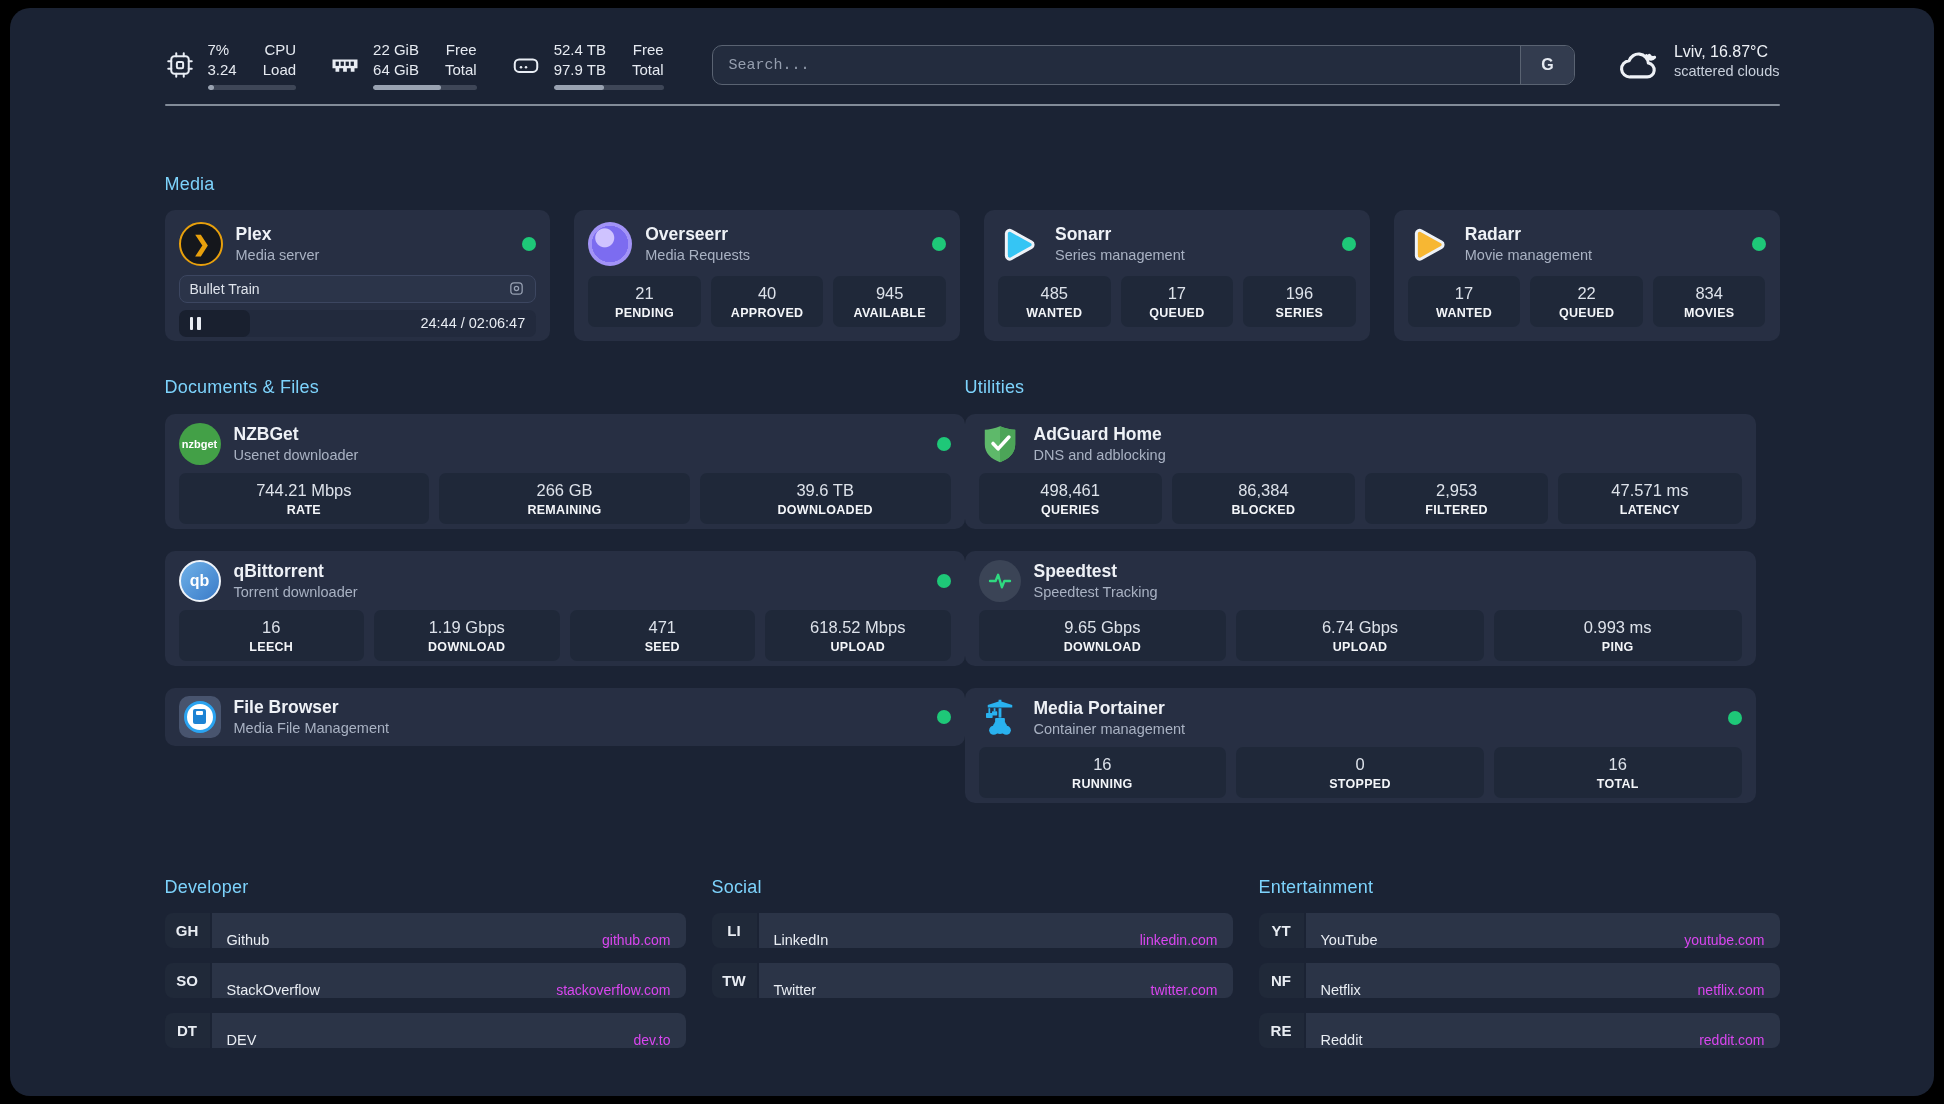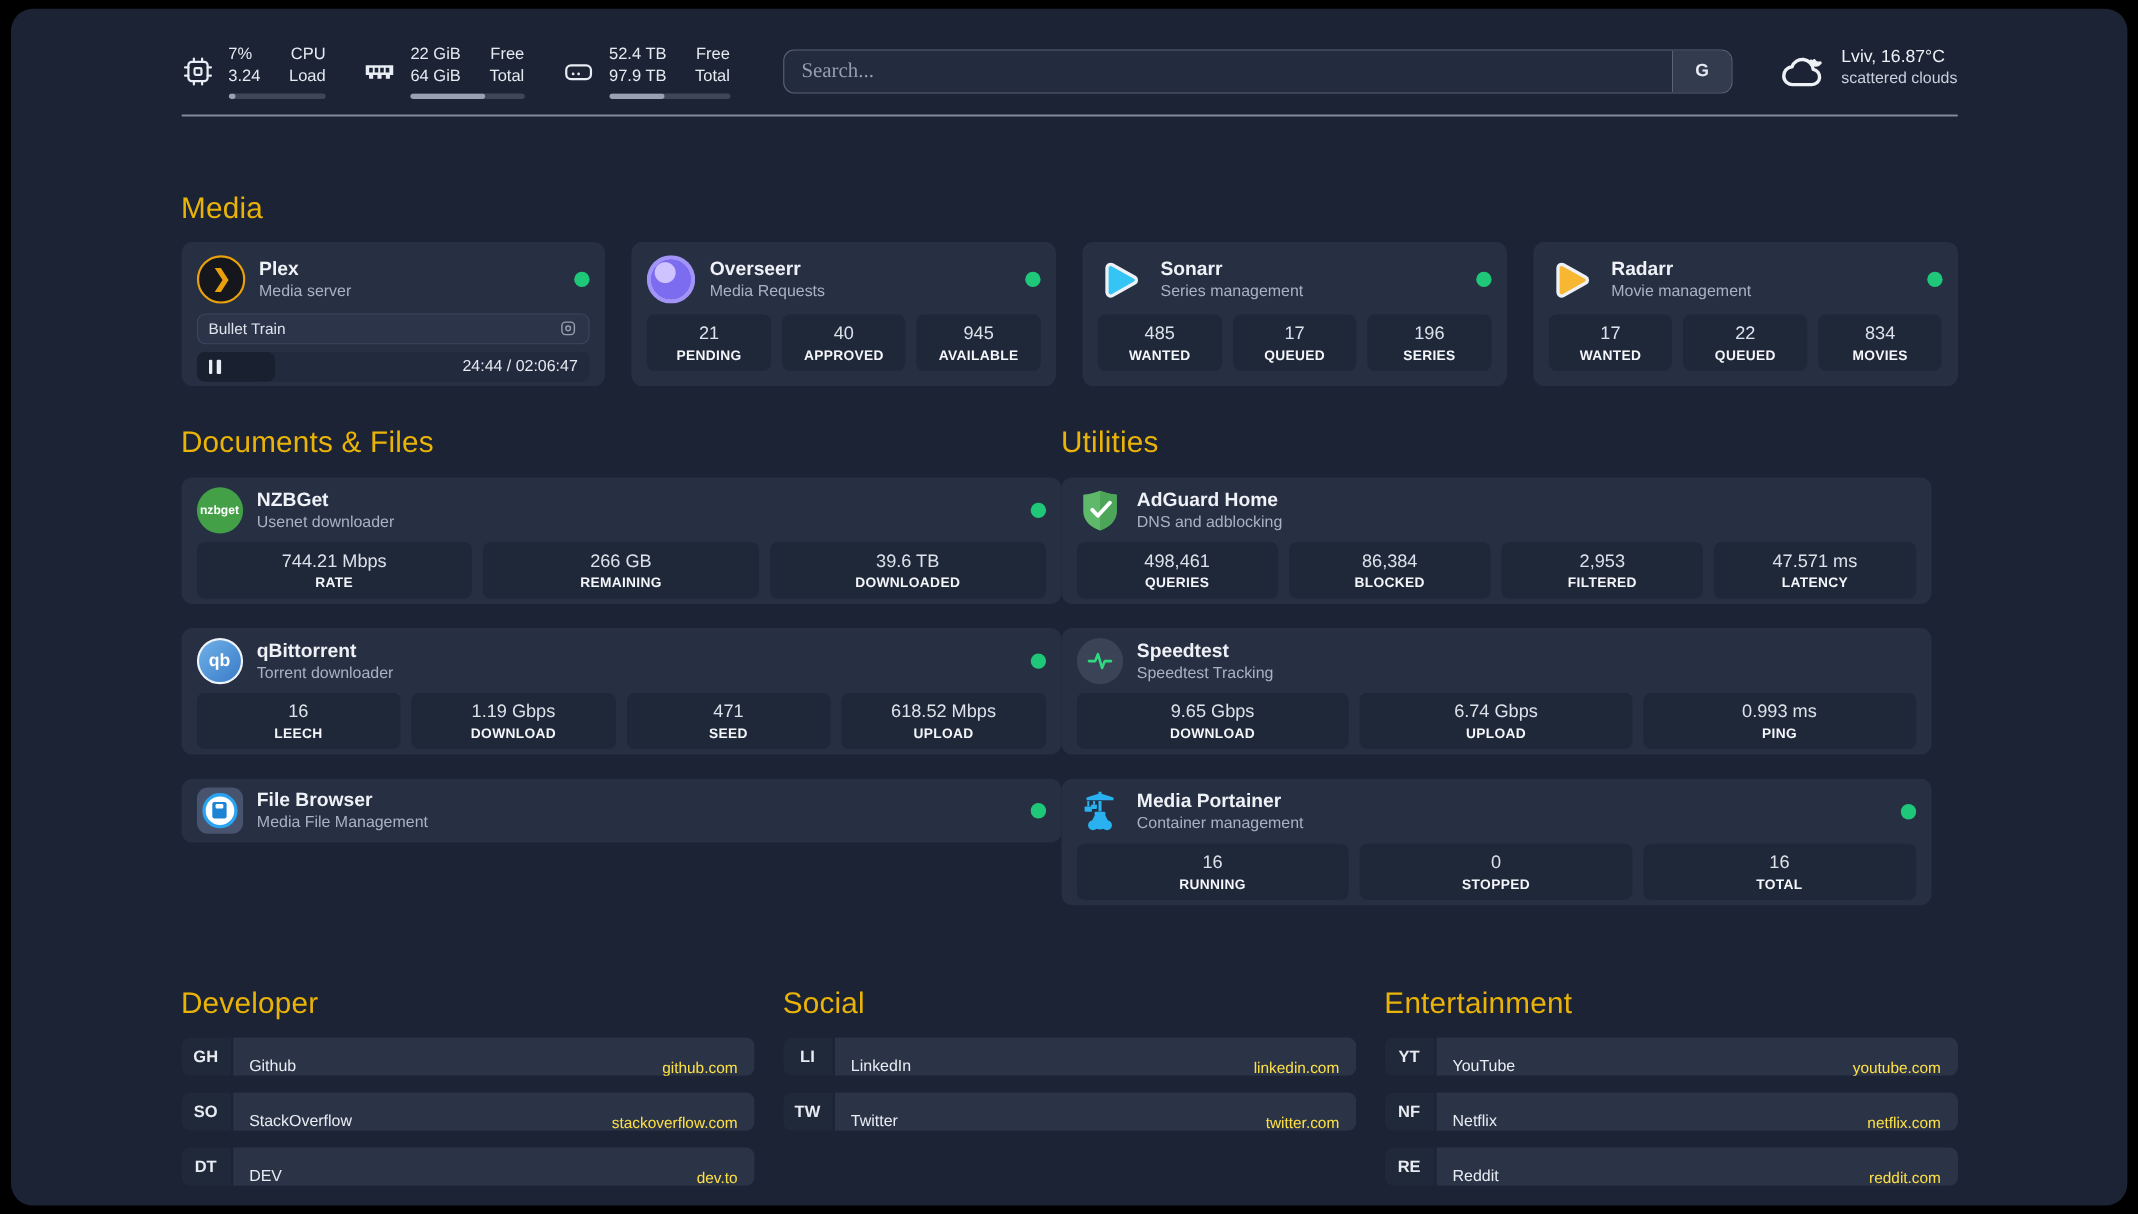"Search..." .searchbar input { font-family: Liberation Serif, serif -> Liberation Mono, monospace; font-size: 19px -> 15px }
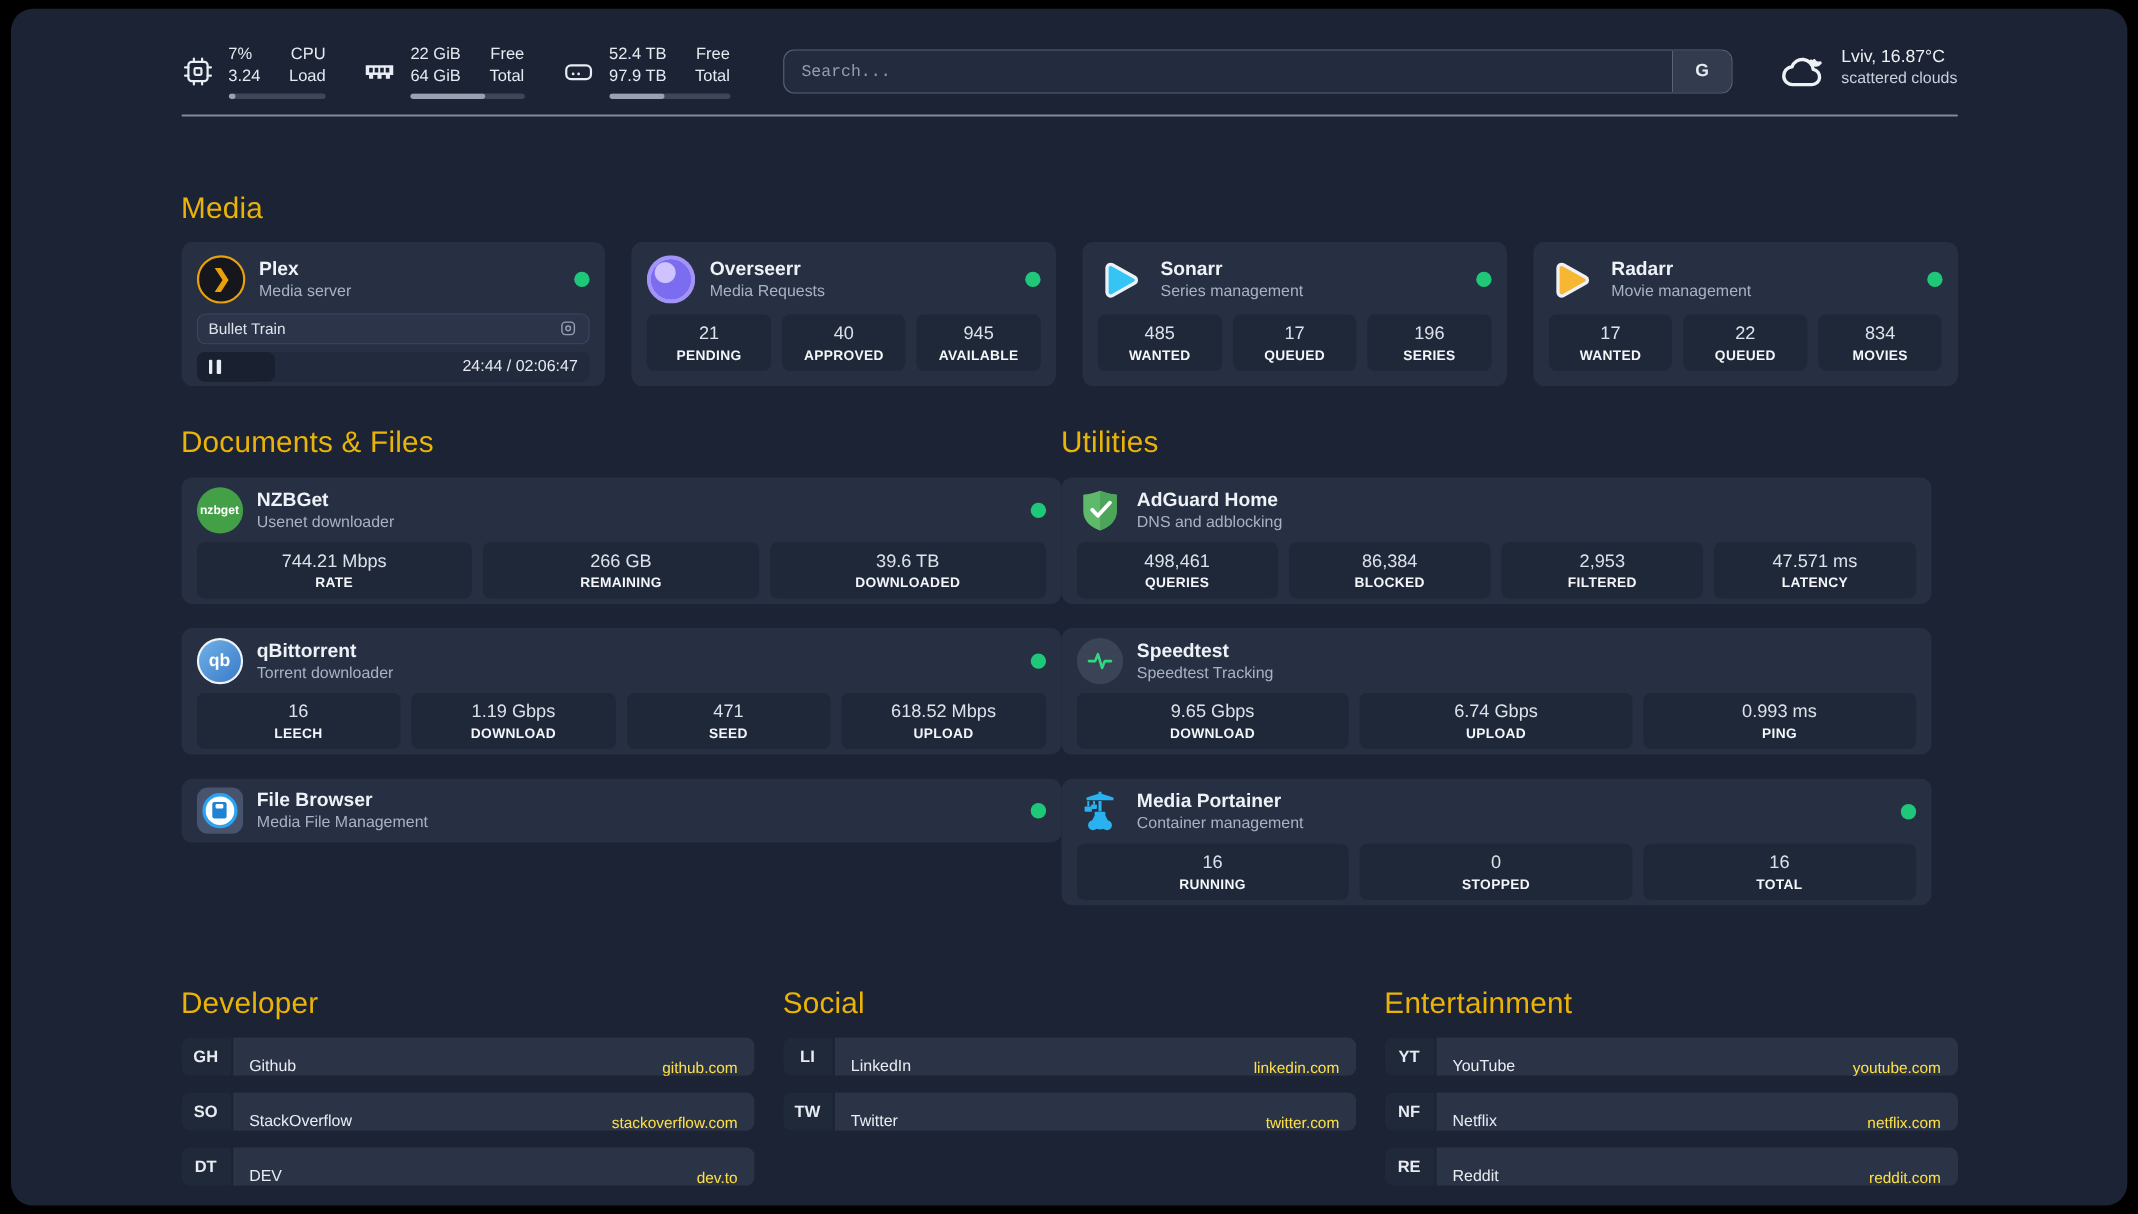"Media" .section-title { color: #eab308 -> #7dd3fc; font-size: 27px -> 18px }
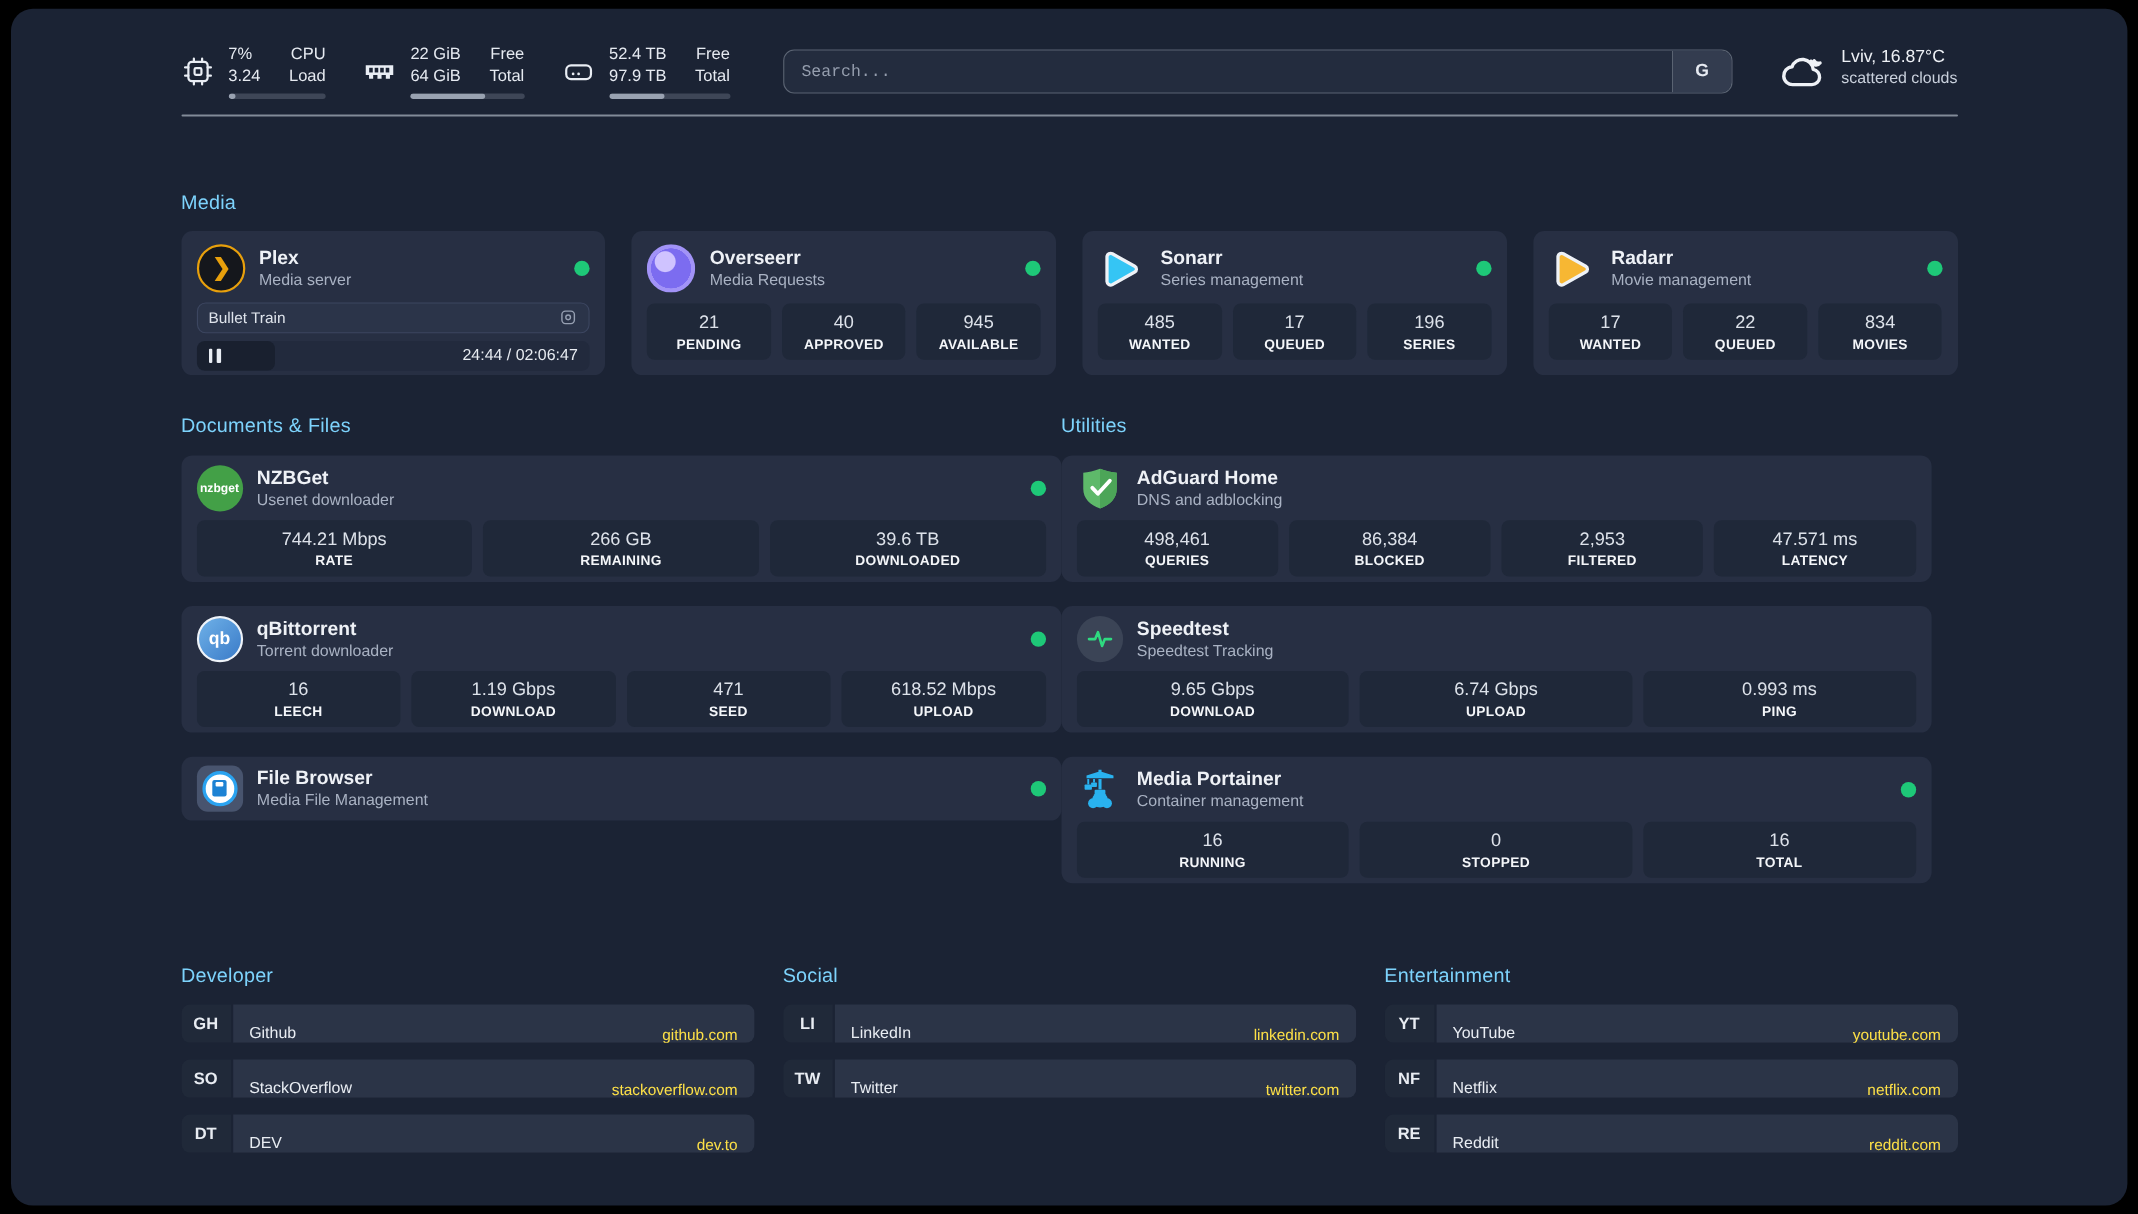"github.com" .link-url { color: #fde047 -> #d946ef }
